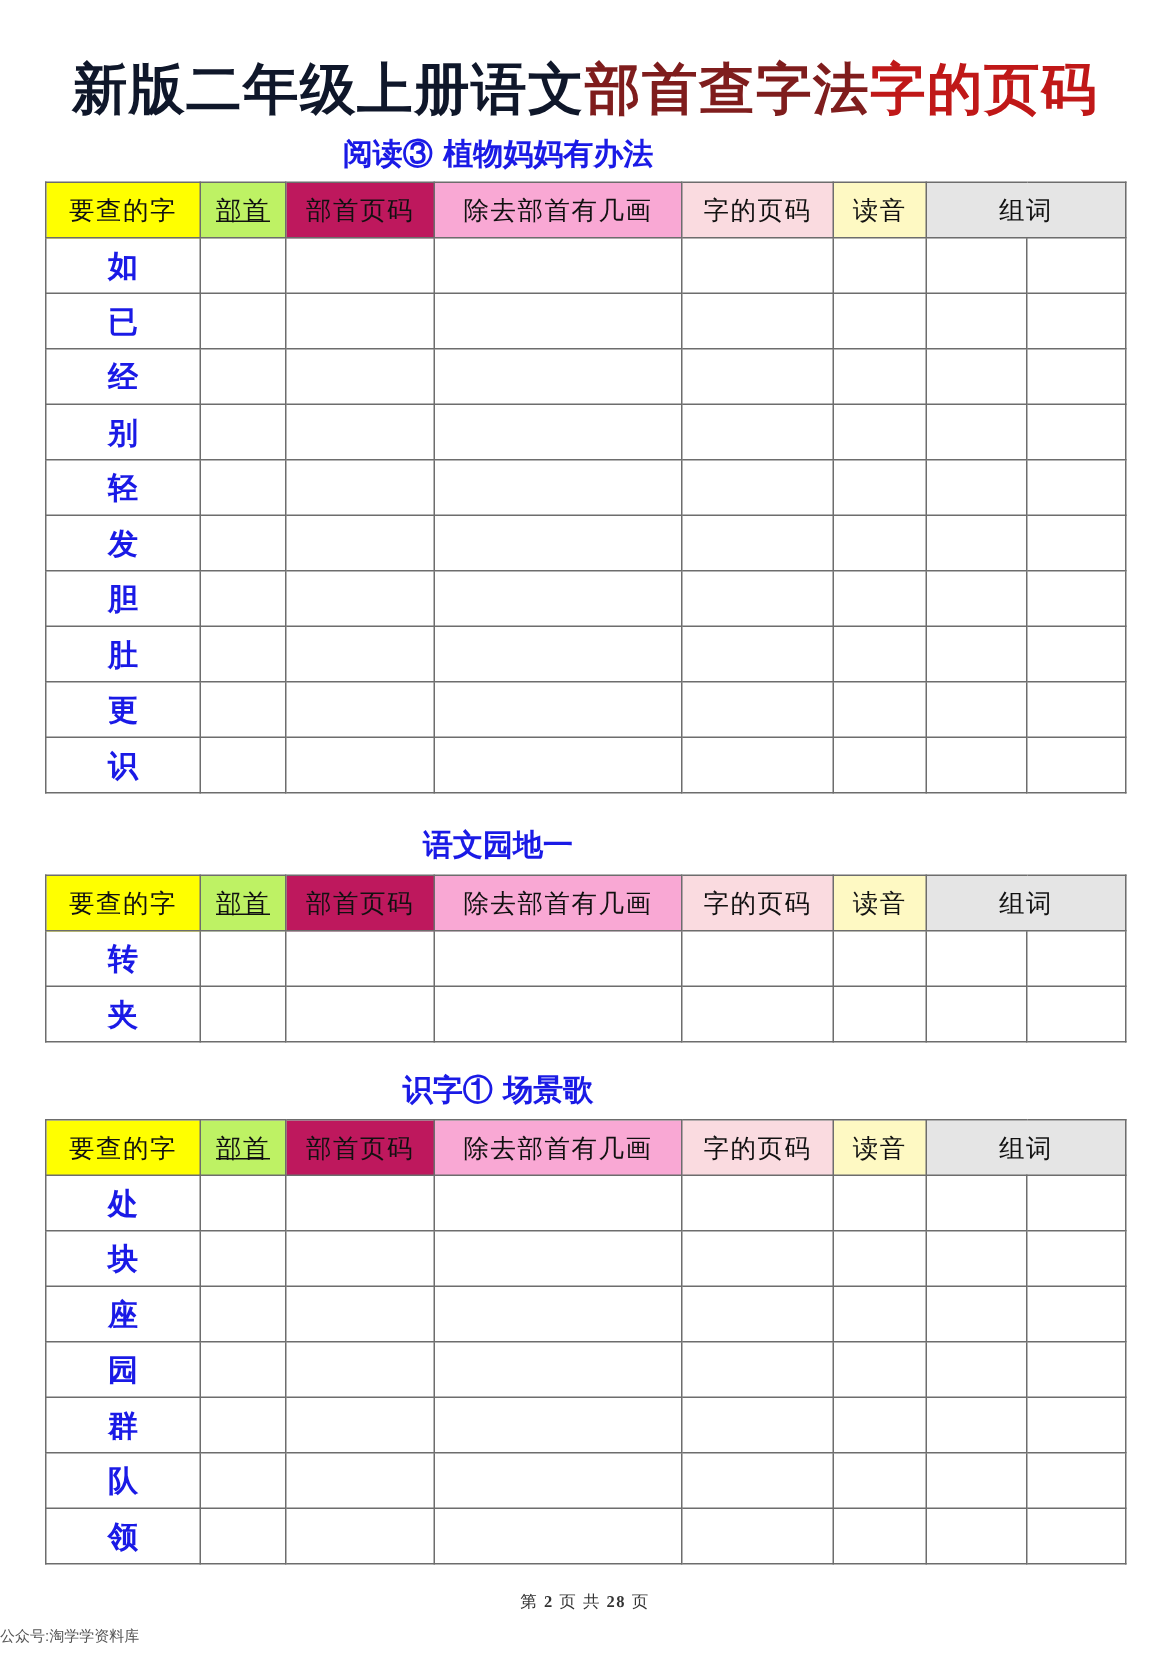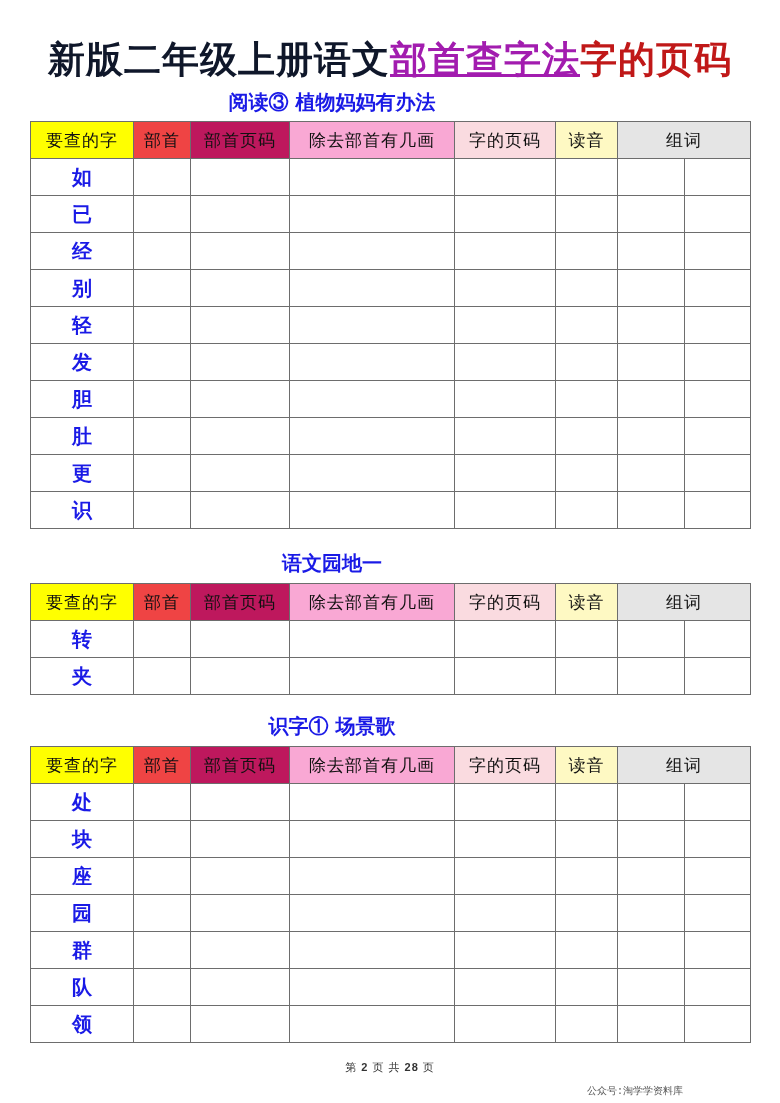"部首查字法" .title .t2 { color: #a21caf -> #7f1d1d; text-decoration: underline -> none }
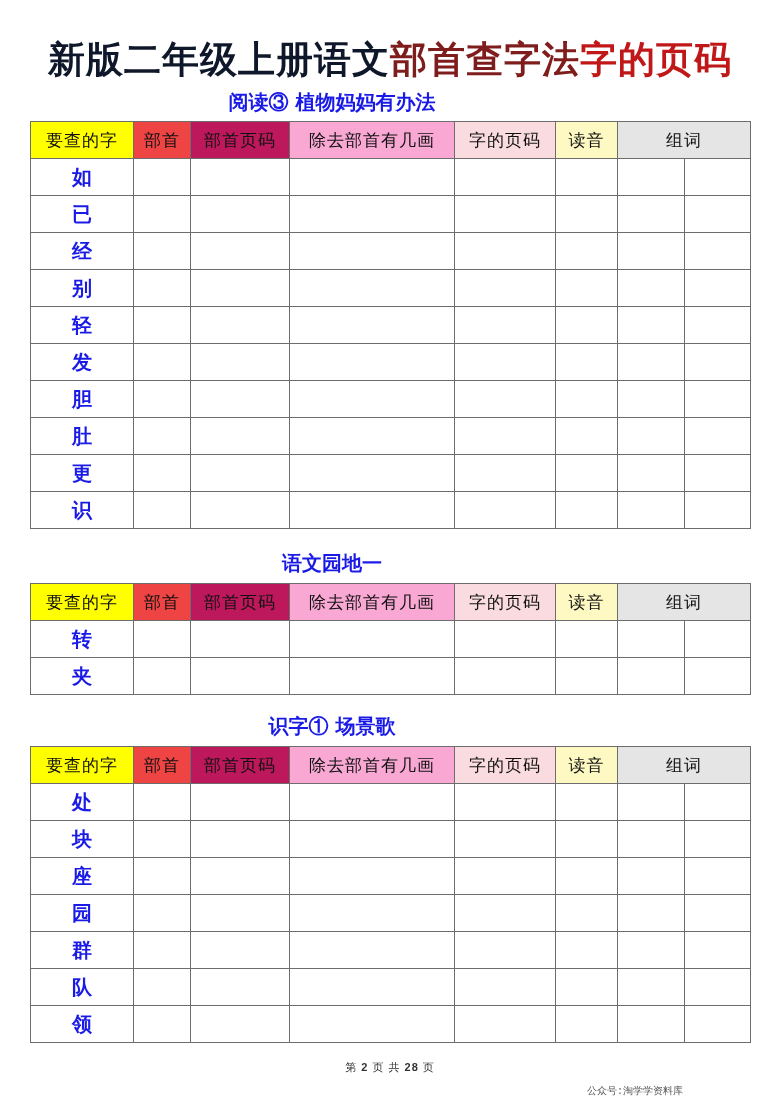"部首" th.c-radical { background: #ef4444 -> #bef264; text-decoration: none -> underline }
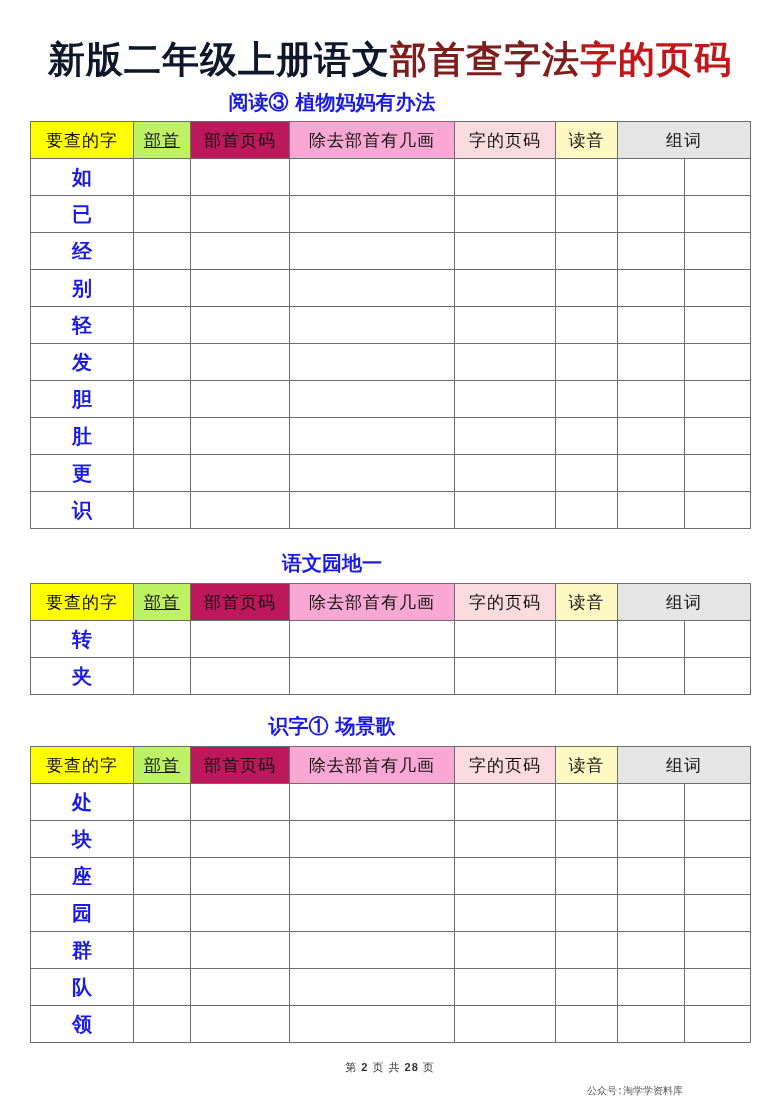"第 2 页 共 28" .footer-page { font-family: Liberation Sans, sans-serif -> Liberation Serif, serif }
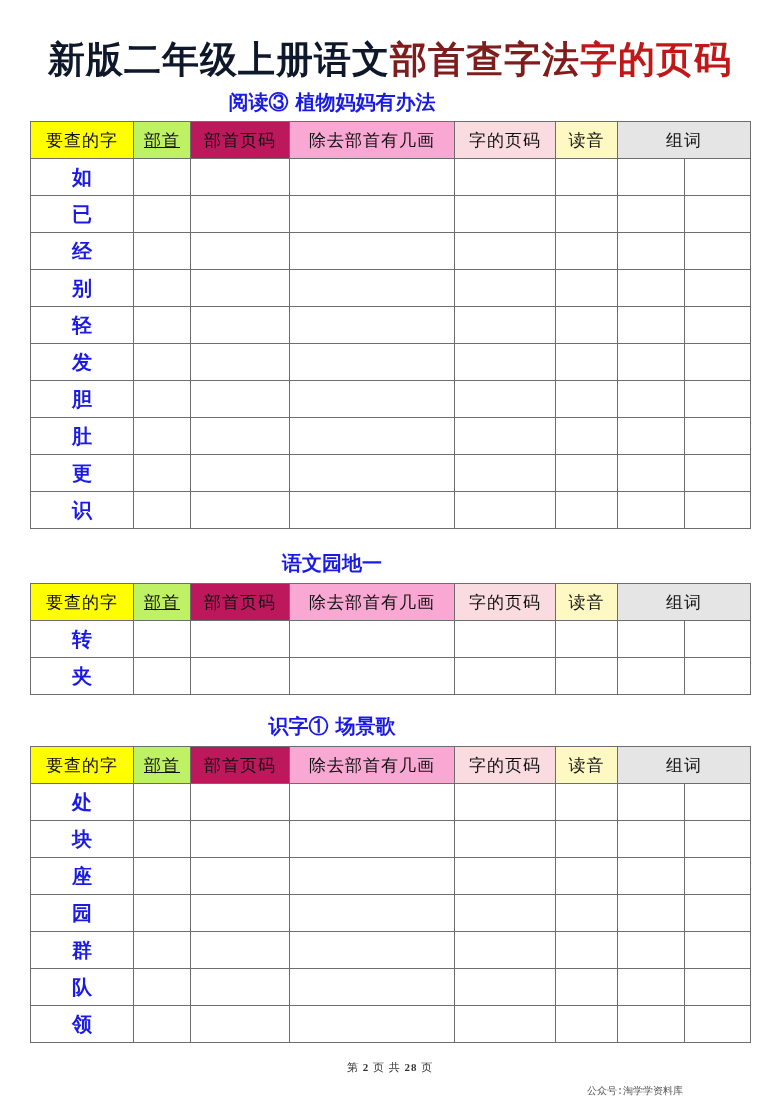"公众号:淘学学资料库" .footer-note { font-family: Liberation Mono, monospace -> Liberation Sans, sans-serif; text-align: right -> left }
